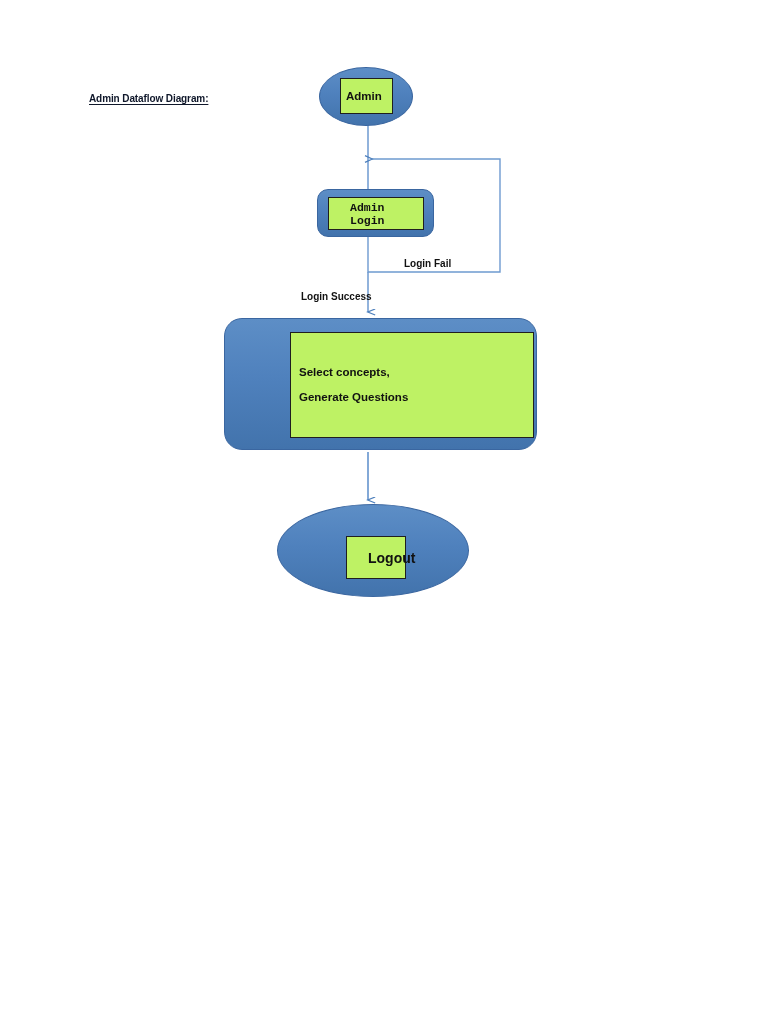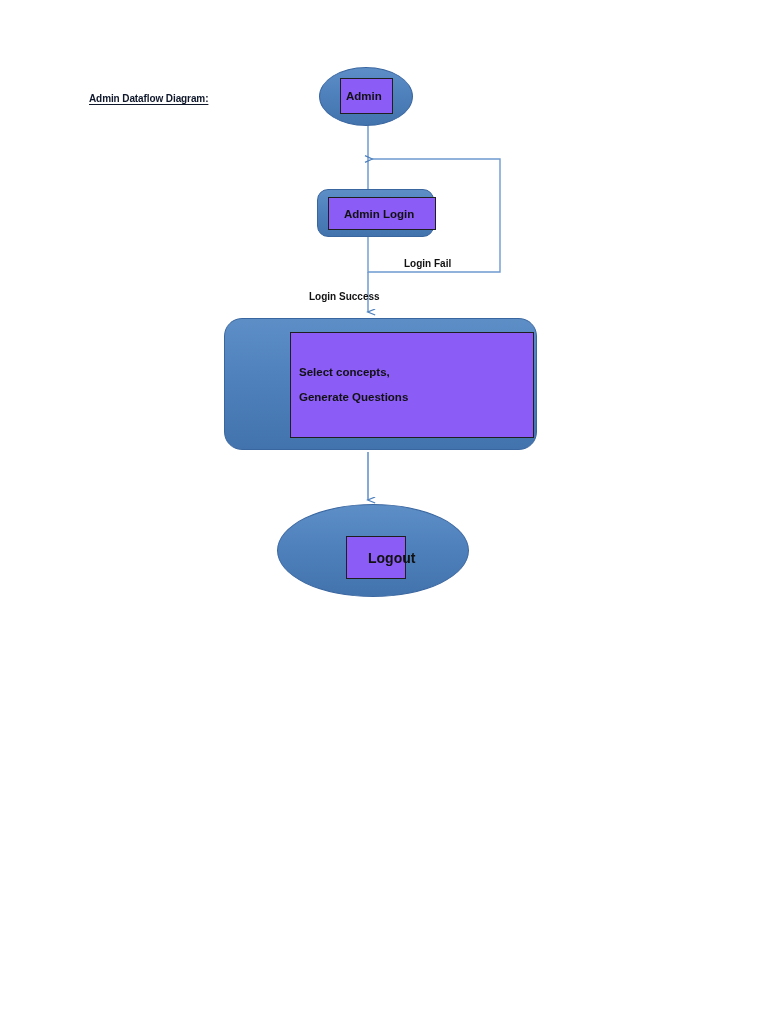"Admin" .inner-box { background: #8b5cf6 -> #bef264 }
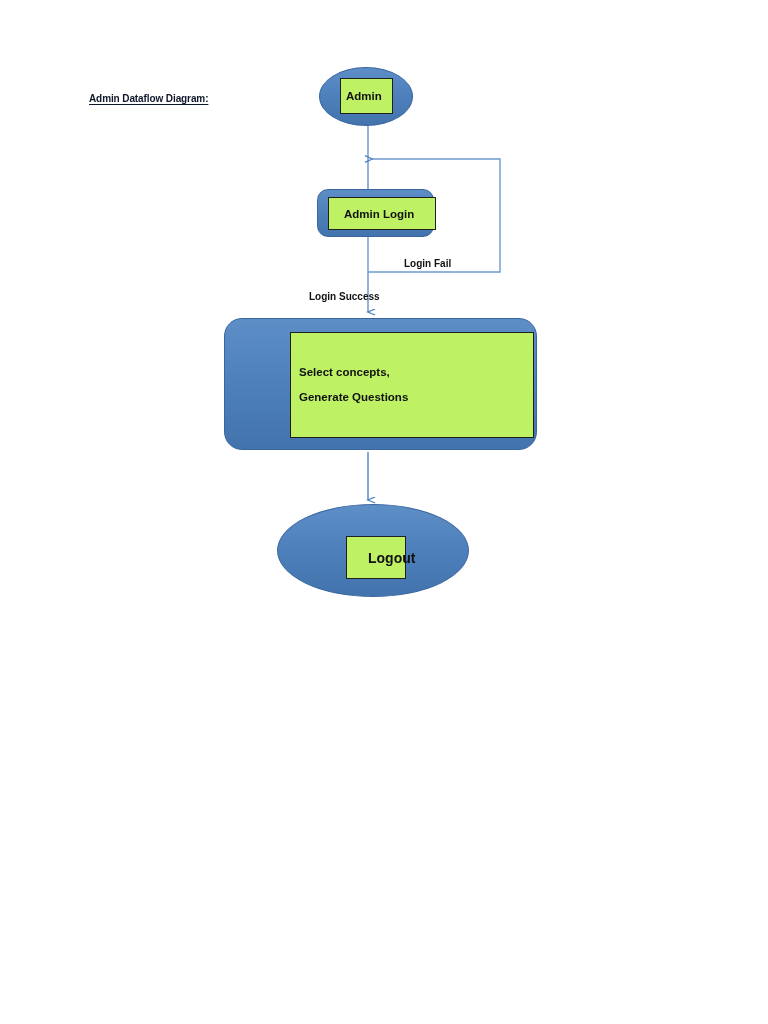"Admin Login" #admin-login-label-box { font-family: none -> Liberation Mono, monospace; padding-left: 15px -> 21px; width: 108px -> 96px }
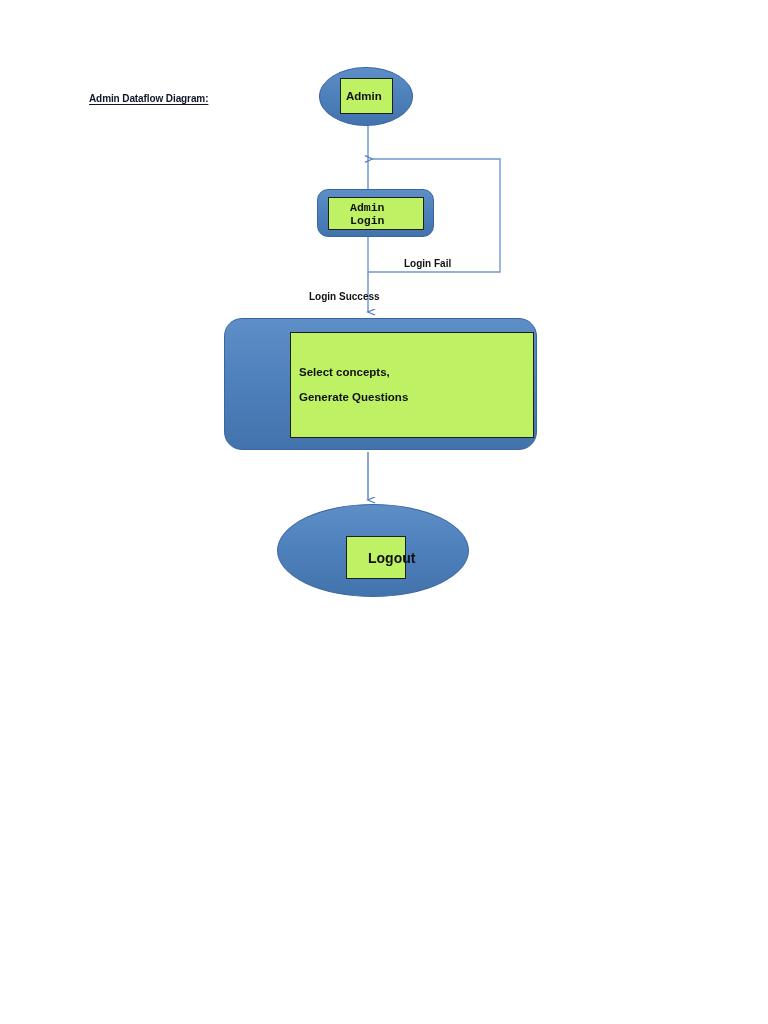"Login Success" #login-success-label { left: 309px -> 301px }
